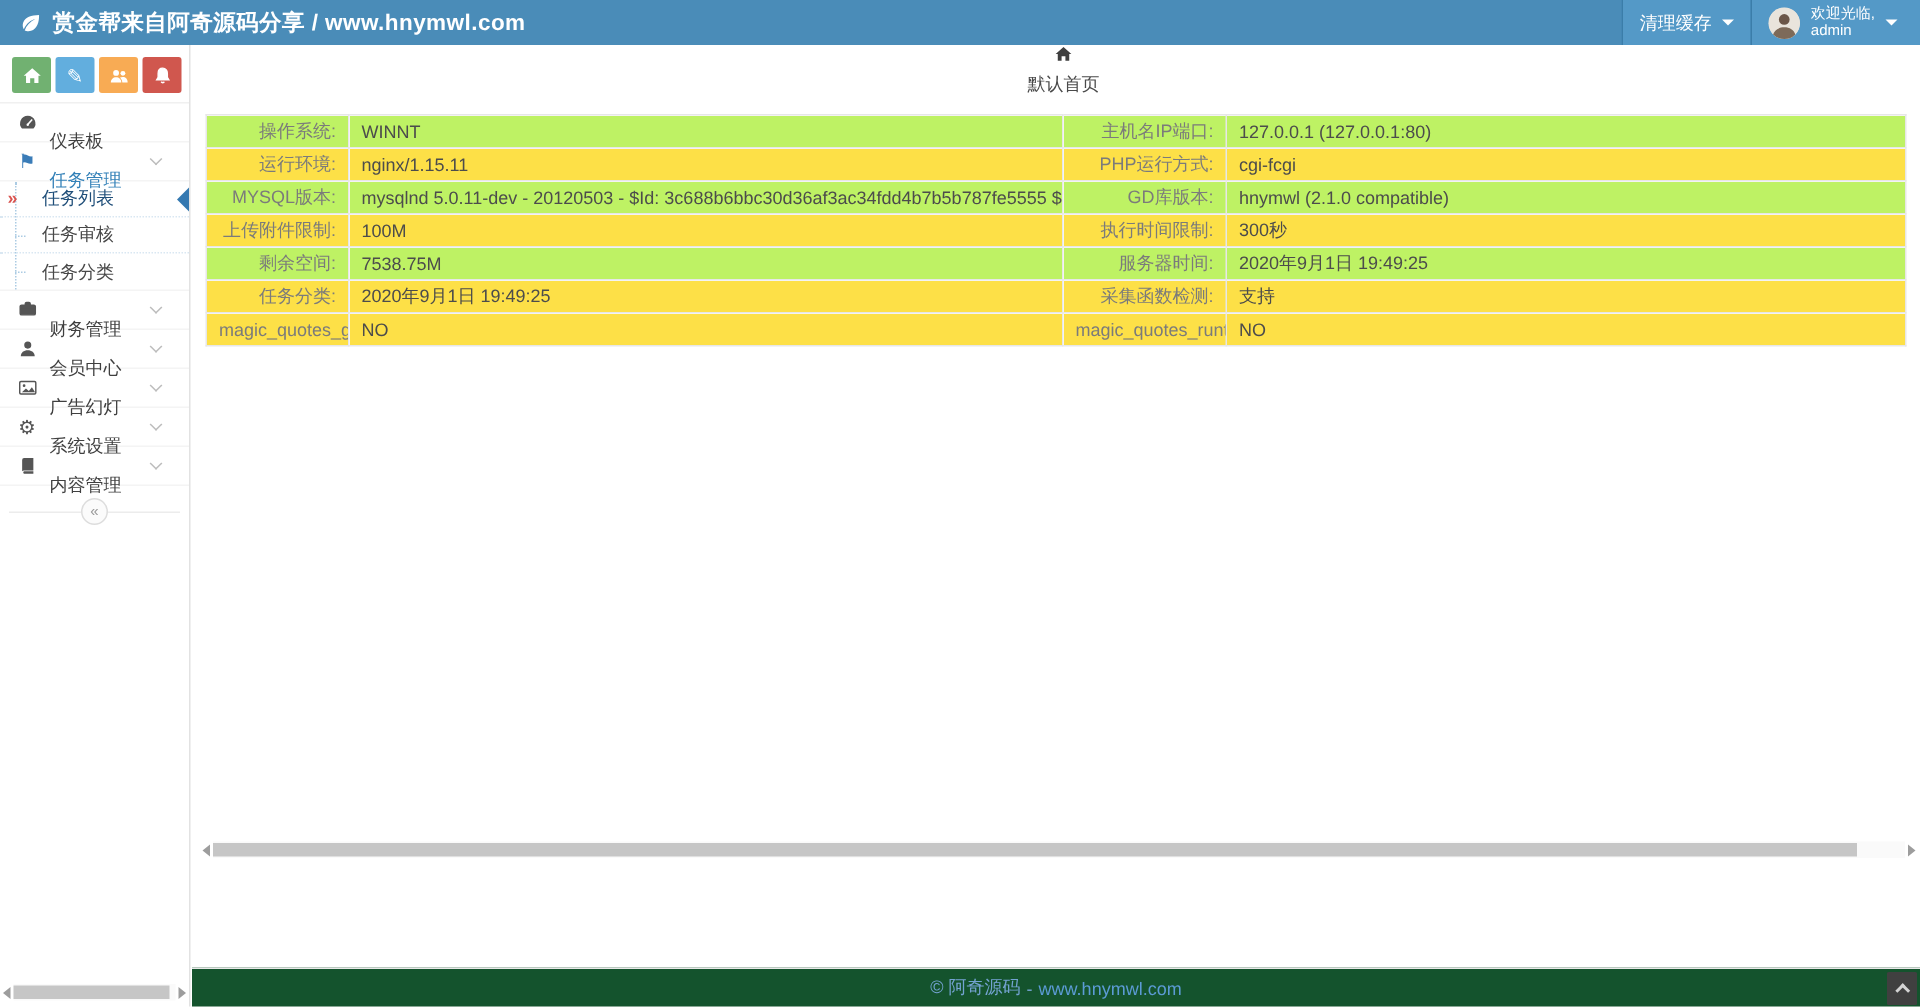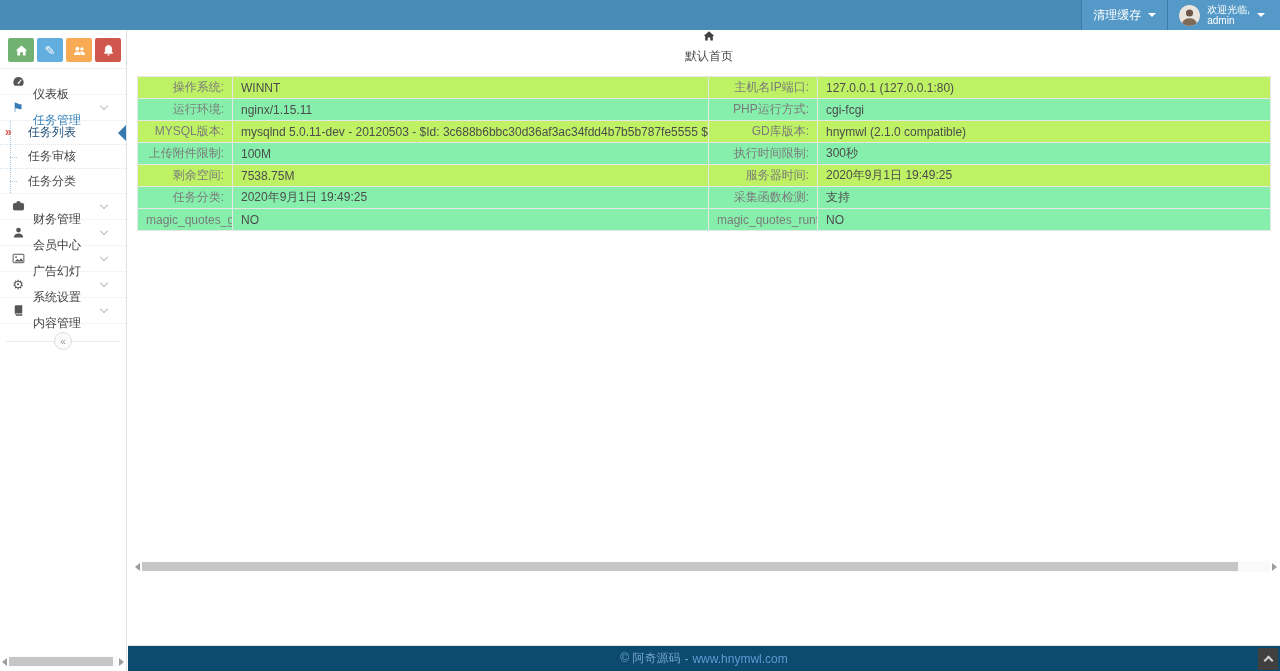"赏金帮来自阿奇源码分享 / www.hnymwl.com" div.brand { html: none -> <div> <span> <svg> <path></path> </svg> </span> <span>赏金帮来自阿奇源码分享 / www.hnymwl.com</span> </div> }
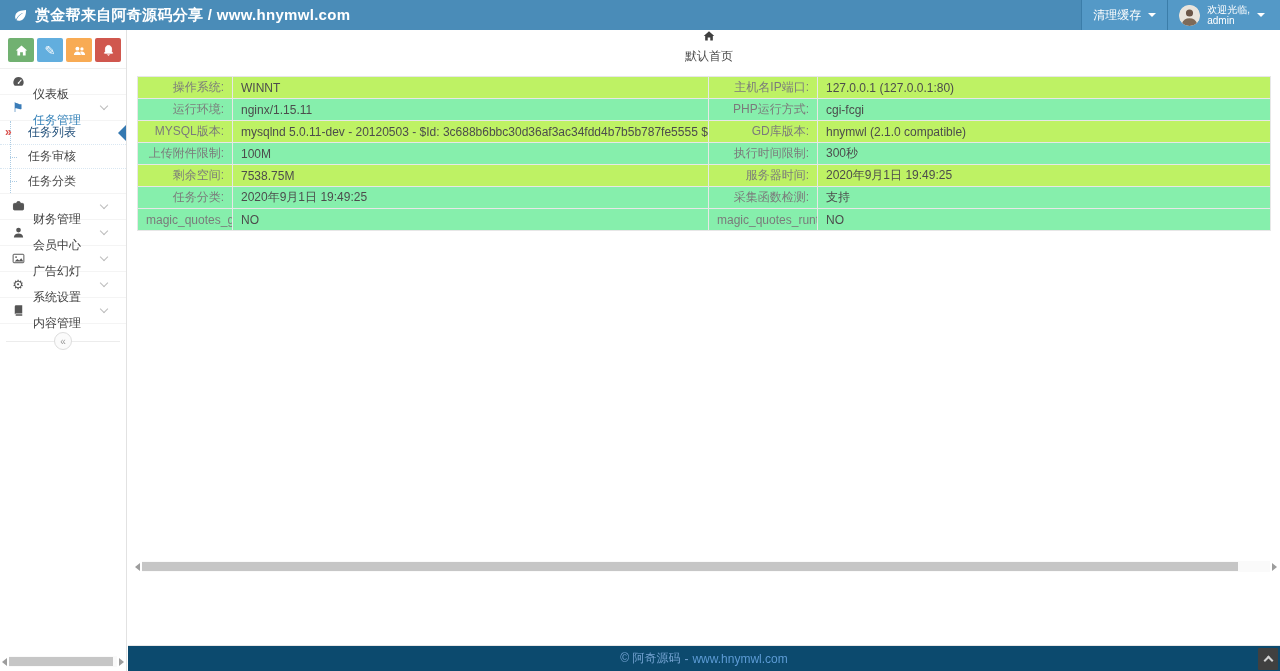"运行环境:" .sys-table td { background: #86efac -> #fde047 }
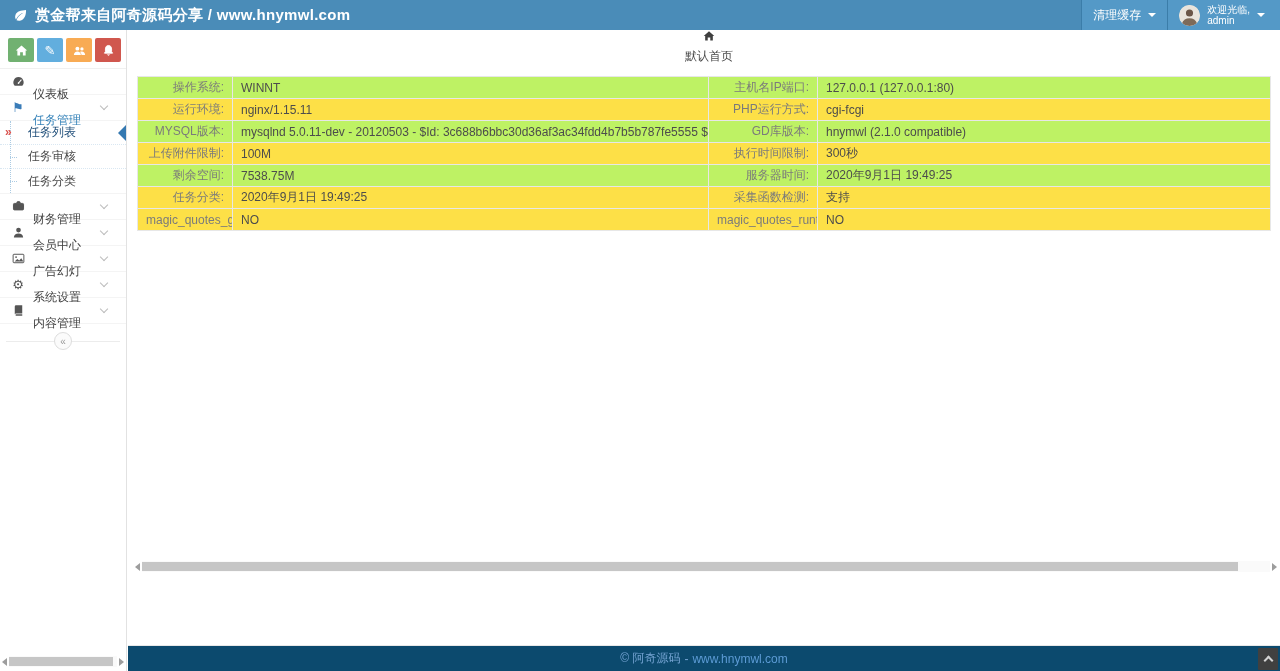"© 阿奇源码" .footer { background: #0c4a6e -> #14532d }
